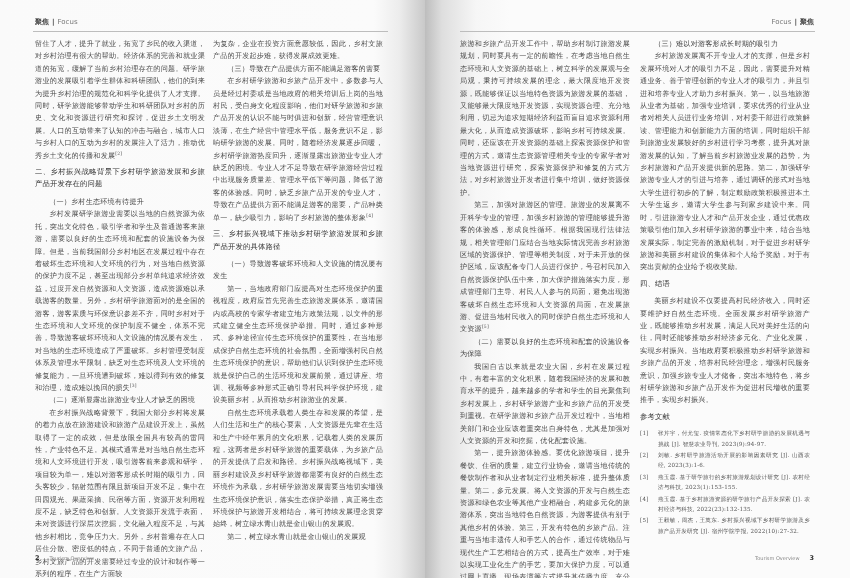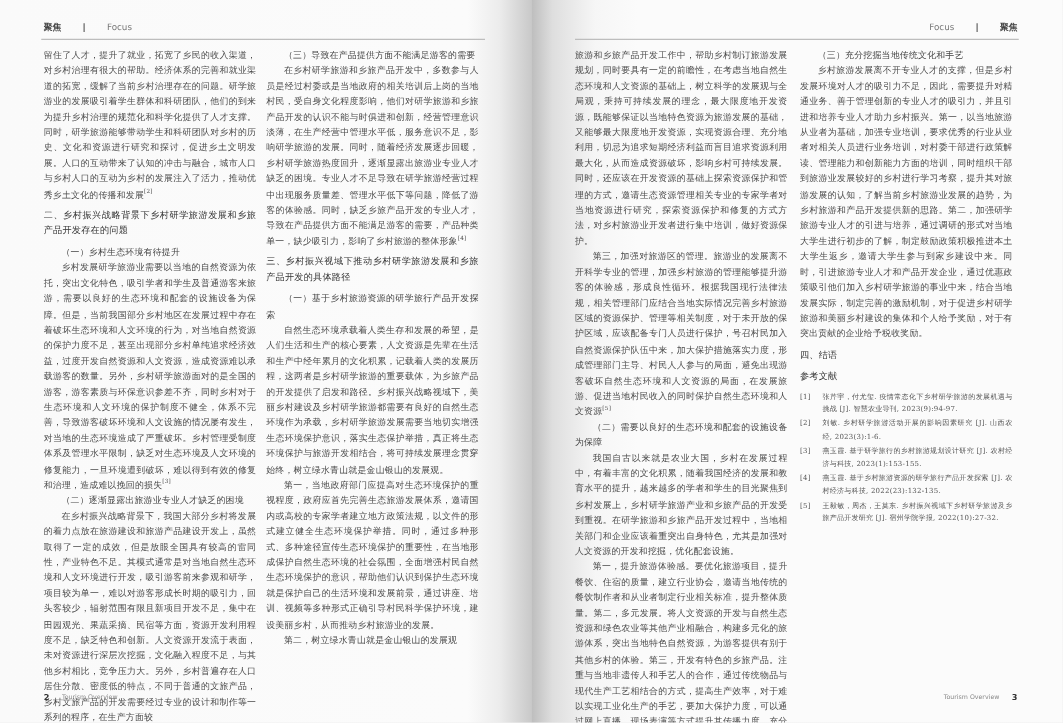"聚焦" .run-head { gap: 17px -> 3px }
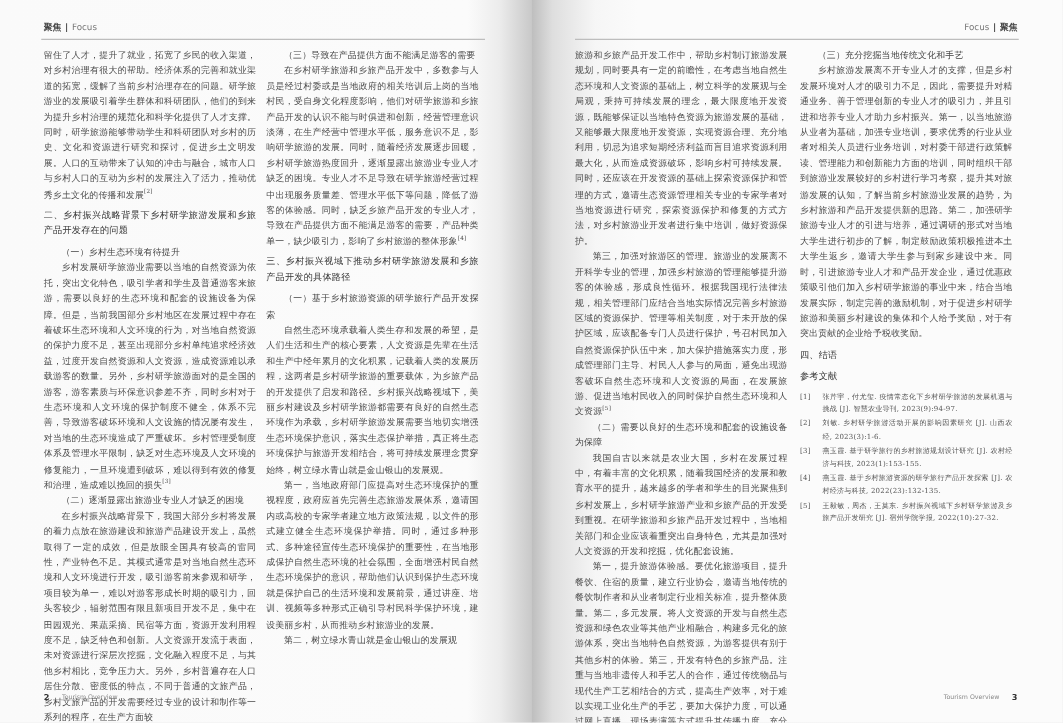"为复杂，企业在投资方面意愿较低，因此，乡村文旅产品的开发起步难，获得发展成效更难" p.noindent { html: none -> <p>为复杂，企业在投资方面意愿较低，因此，乡村文旅产品的开发起步难，获得发展成效更难。</p> }
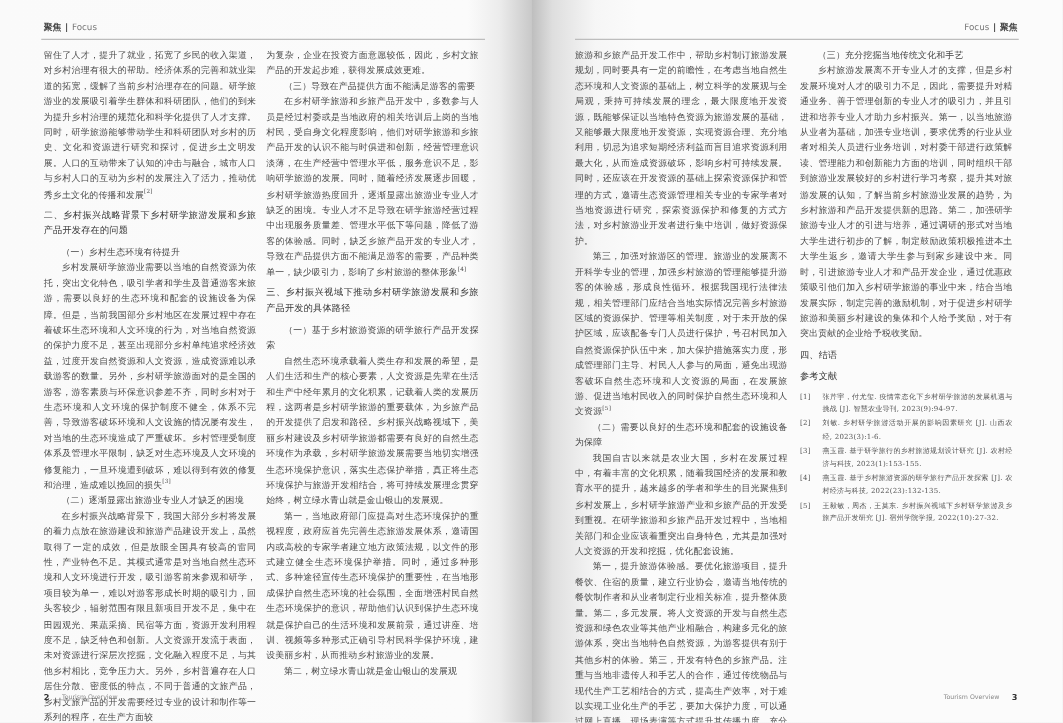"（三）充分挖掘当地传统文化和手艺" p.h3 { text: 充分挖掘当地传统文化和手艺 -> 难以对游客形成长时期的吸引力 }
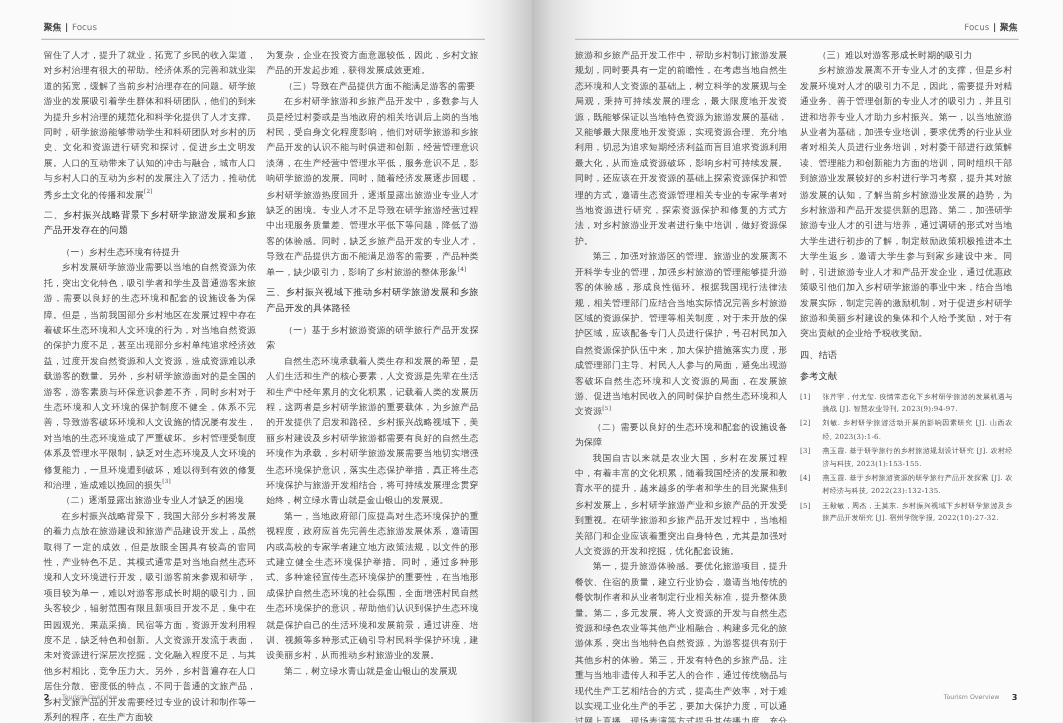"（一）基于乡村旅游资源的研学旅行产品开发探索" p.h3 { text: 基于乡村旅游资源的研学旅行产品开发探索 -> 导致游客破坏环境和人文设施的情况屡有发生 }
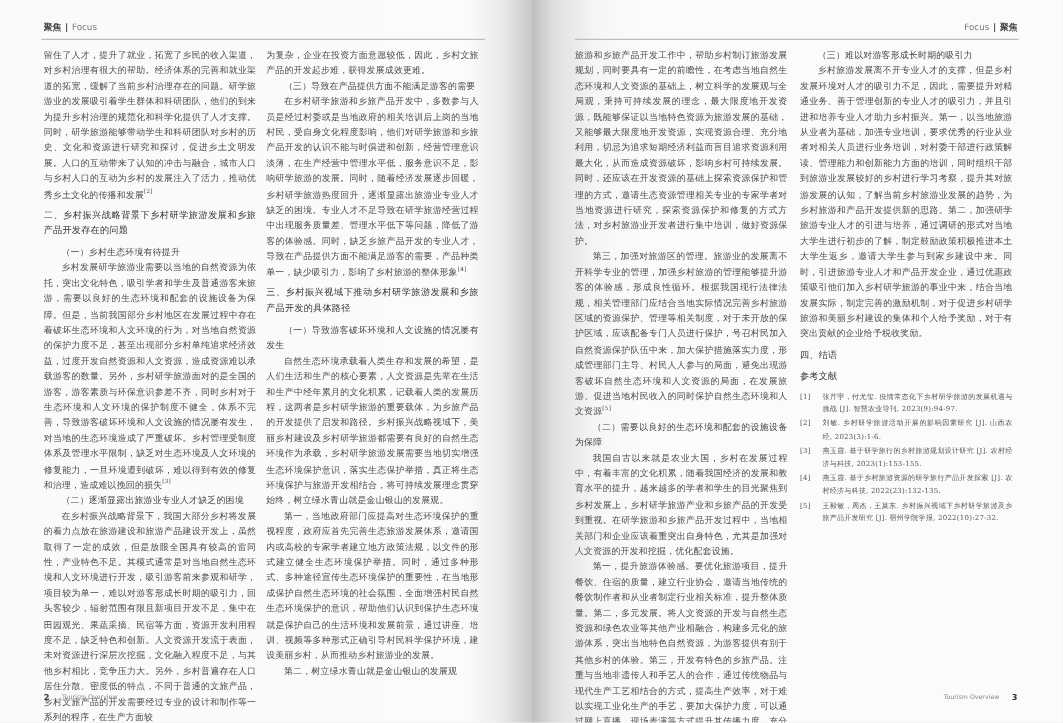"美丽乡村建设不仅要提高村民经济收入，同时还要维护好自然生态环境。全面发展乡村研学" p { html: none -> <p>美丽乡村建设不仅要提高村民经济收入，同时还要维护好自然生态环境。全面发展乡村研学旅游产业，既能够推动乡村发展，满足人民对美好生活的向往，同时还能够推动乡村经济多元化、产业化发展，实现乡村振兴。当地政府要积极推动乡村研学旅游和乡旅产品的开发，培养村民经营理念，增强村民服务意识，加强乡旅专业人才储备，突出本地特色，将乡村研学旅游和乡旅产品开发作为促进村民增收的重要推手，实现乡村振兴。</p> }
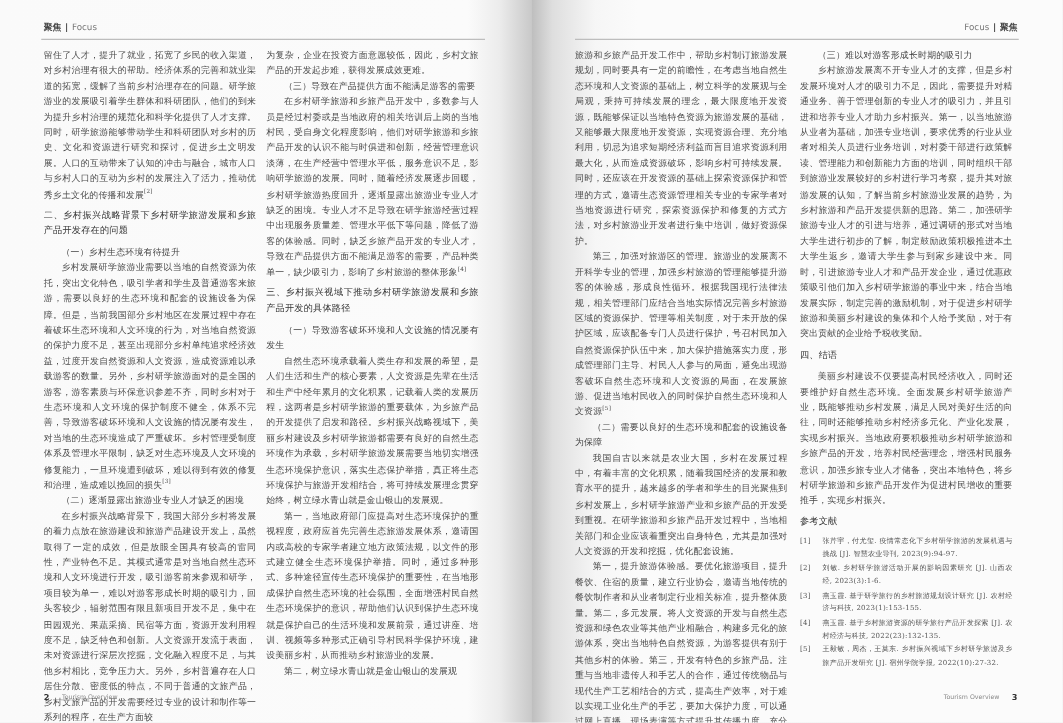"自然生态环境承载着人类生存和发展的希望，是人们生活和生产的核心要素，人文资源是先" p { order: before "第一，当地政府部门应提高对生态环境保护的重视程度，政府应首先完善生态旅游发展体系" -> after "第一，当地政府部门应提高对生态环境保护的重视程度，政府应首先完善生态旅游发展体系" }
